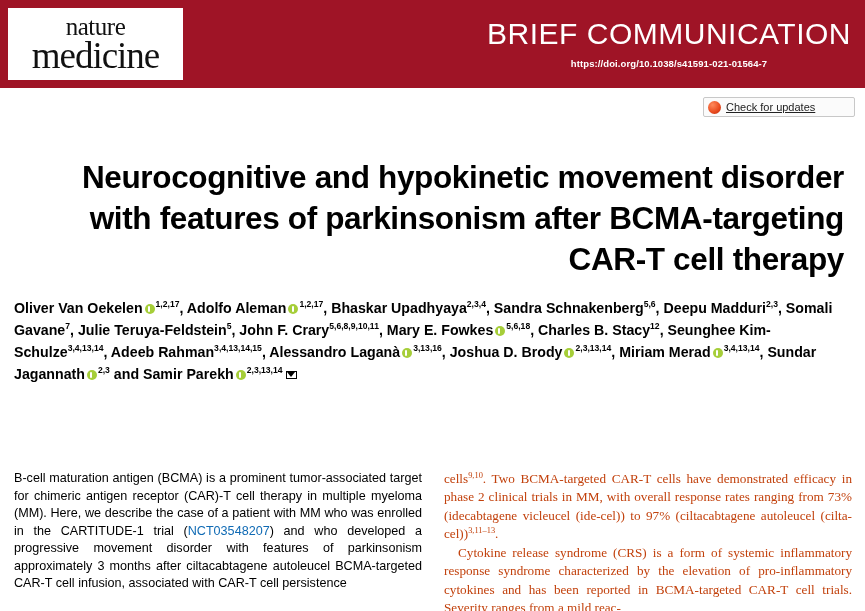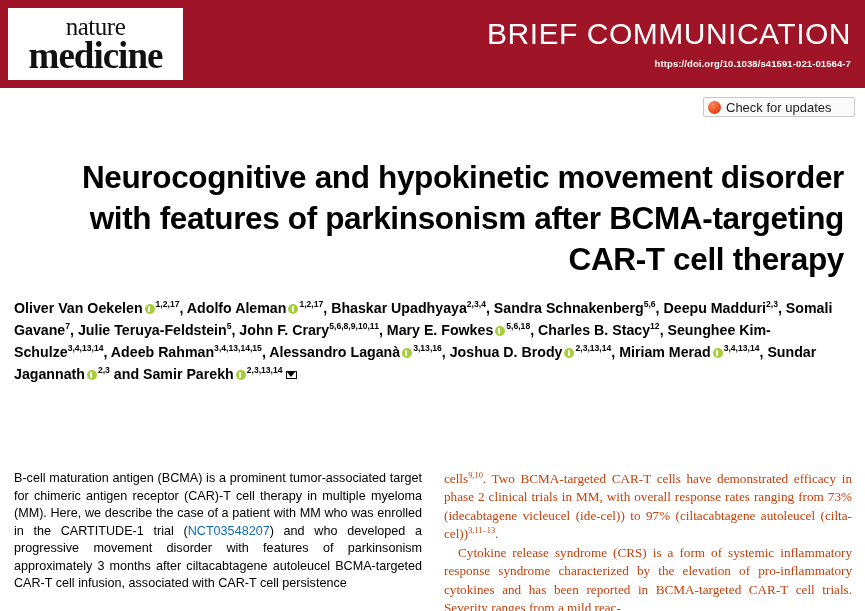"medicine" .logo-medicine { font-weight: 700 -> 400 }
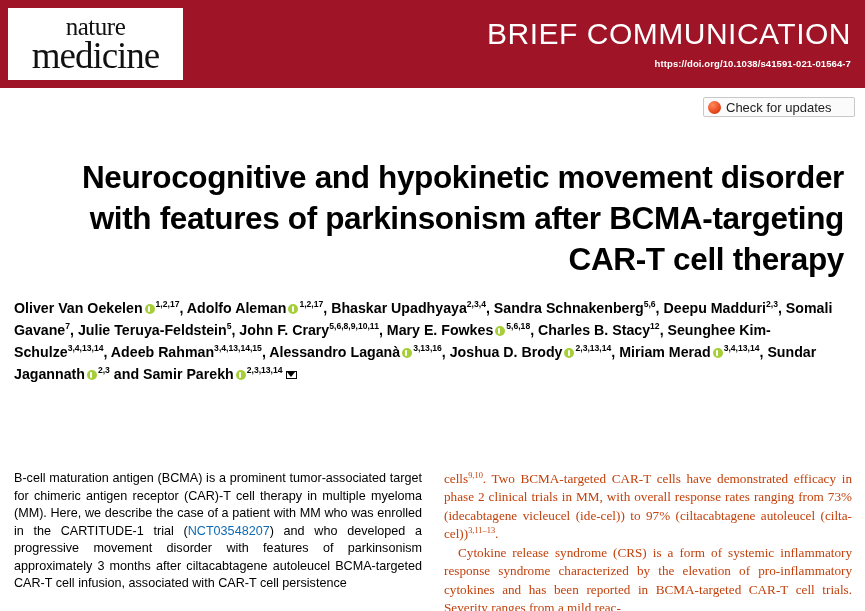"https://doi.org/10.1038/s41591-021-01564" .doi { text-align: none -> center }
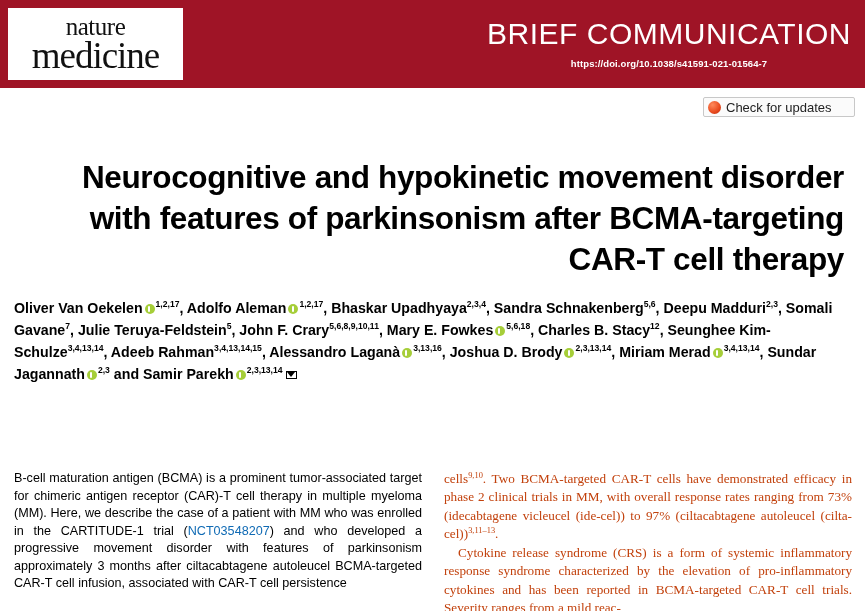"Check for updates" .updates-text { font-size: 13px -> 11px; text-decoration: none -> underline }
